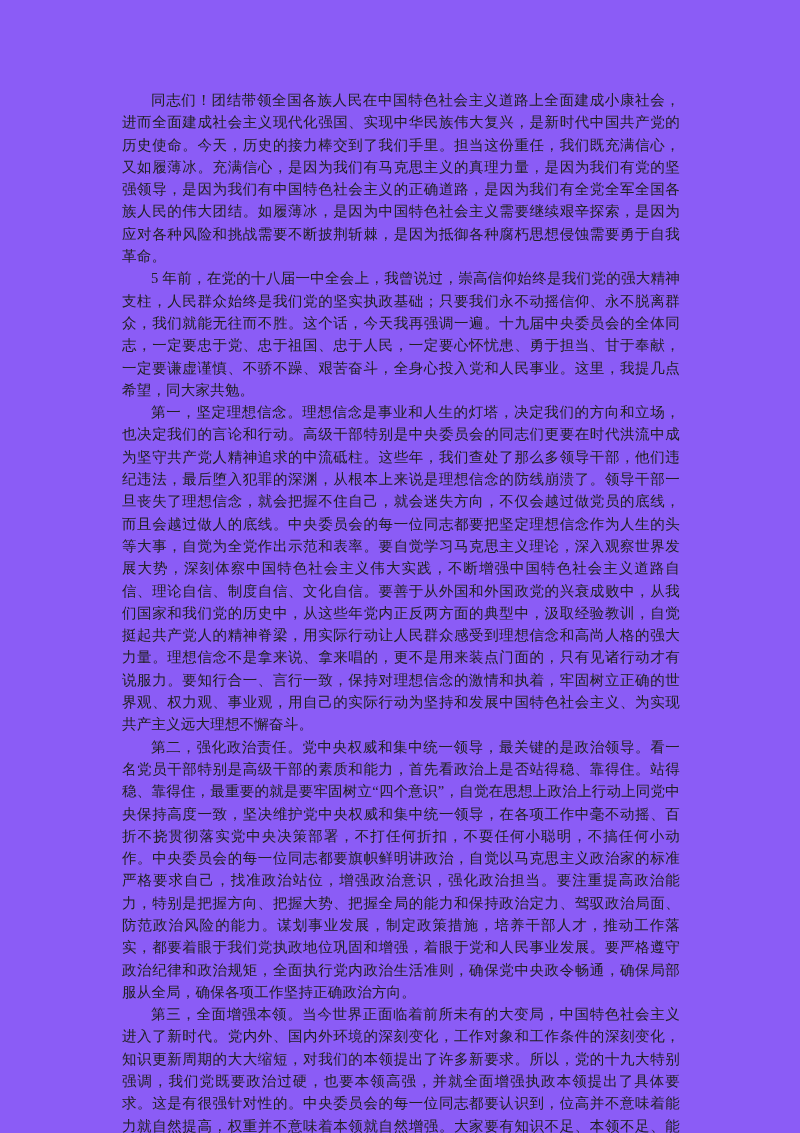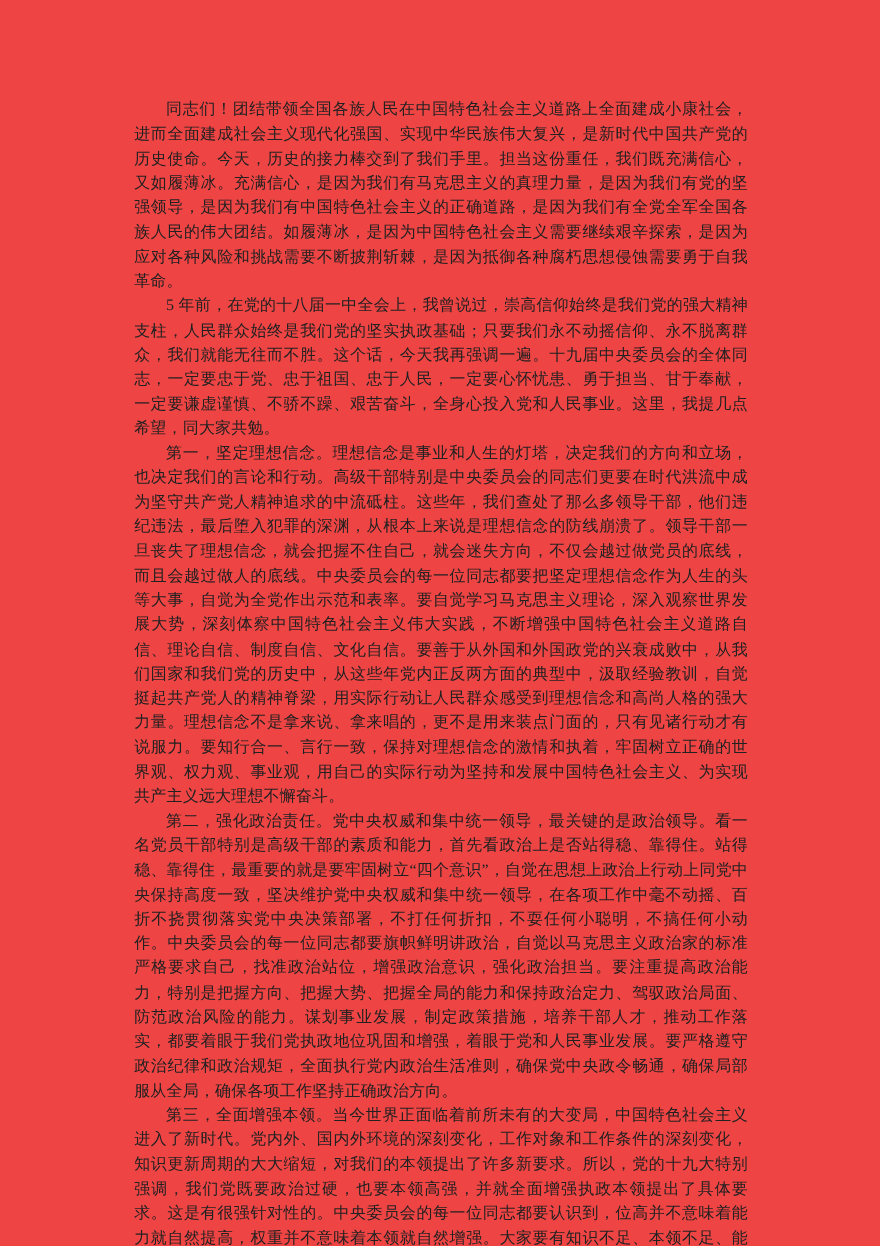"同志们！团结带领全国各族人民在中国特色社会主义道路上全面建成小康社会，进而全面建" .page { background: #ef4444 -> #8b5cf6 }
